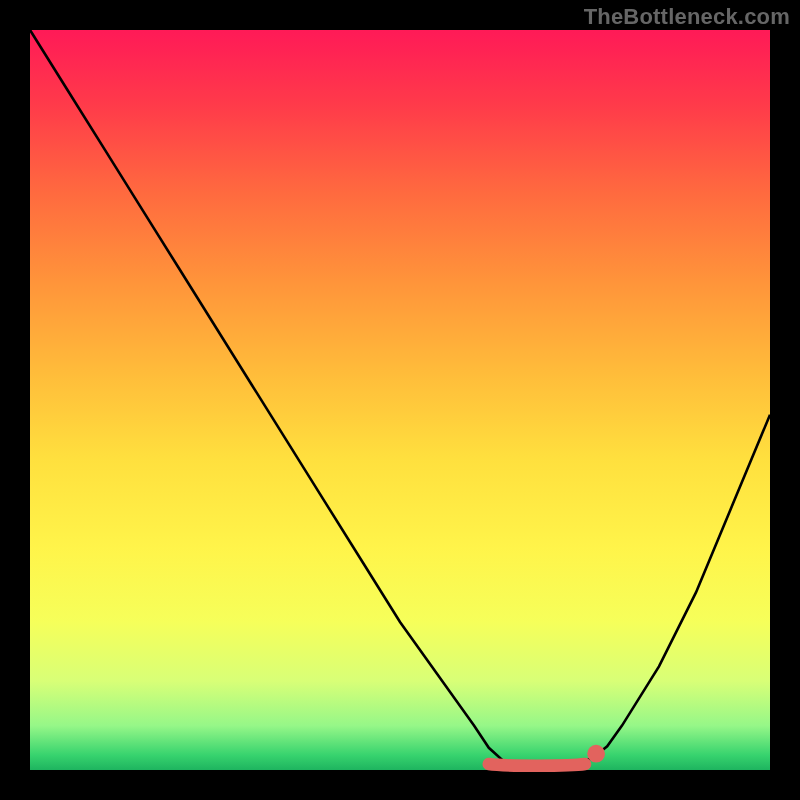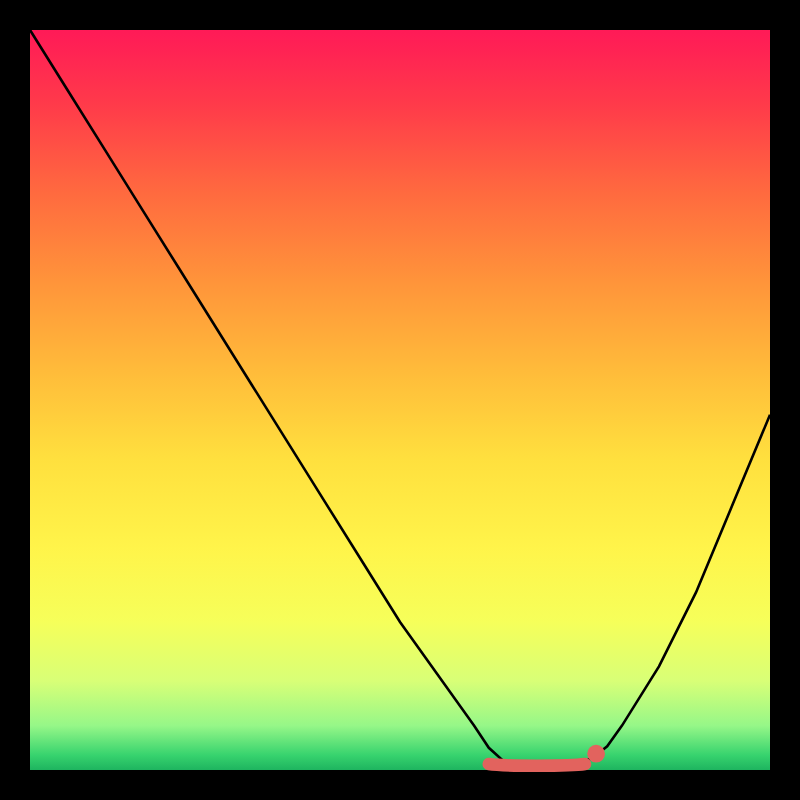"TheBottleneck.com" div.attribution { html: none -> <div>TheBottleneck.com</div> }
